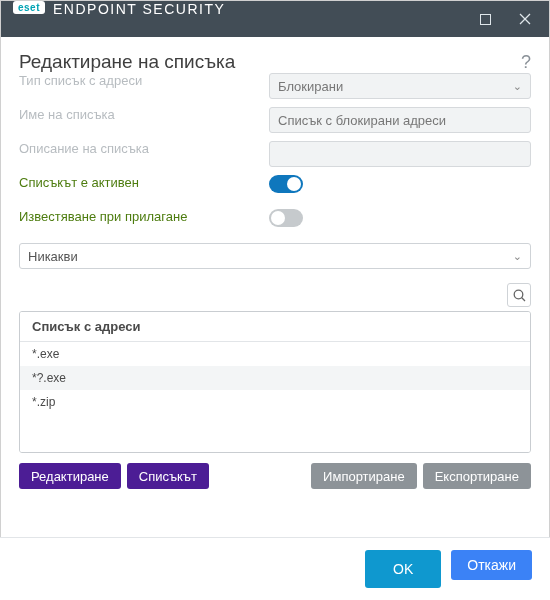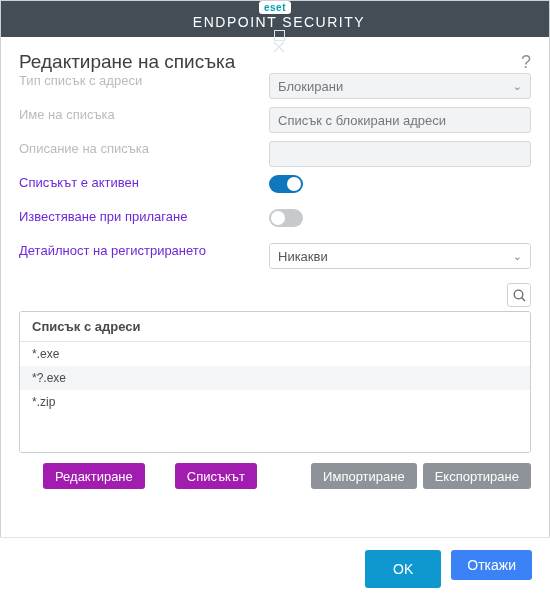"eset" .titlebar { align-items: center -> flex-start; flex-direction: column -> none }
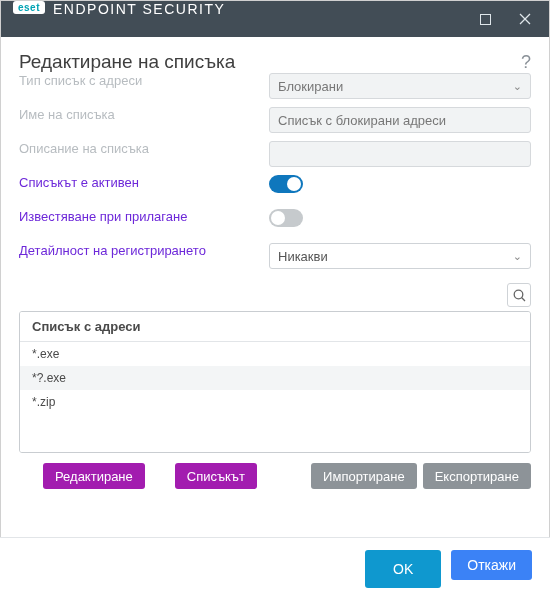"Списъкът е активен" .form-label { color: #6d28d9 -> #4d7c0f }
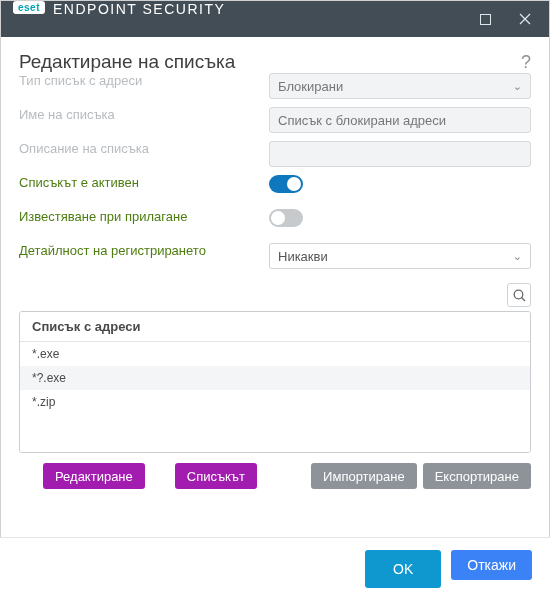"Детайлност на регистрирането" div.form-label { html: <div>Детайлност на регистрирането</div> -> none }
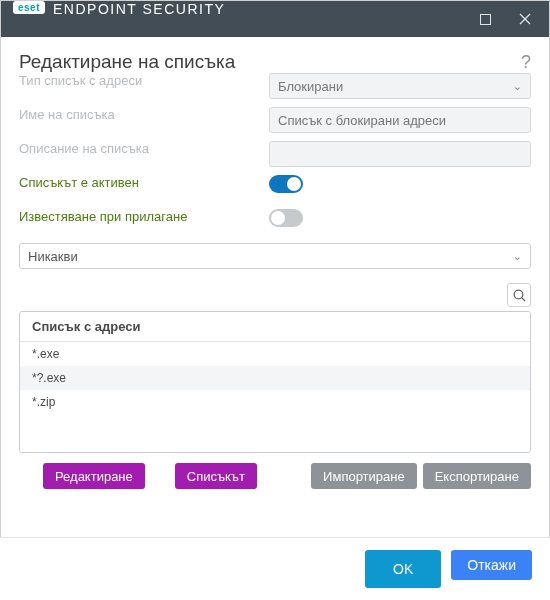"Редактиране" .btn-gray.disabled { background: #a21caf -> #4c1d95; margin-left: 24px -> none }
